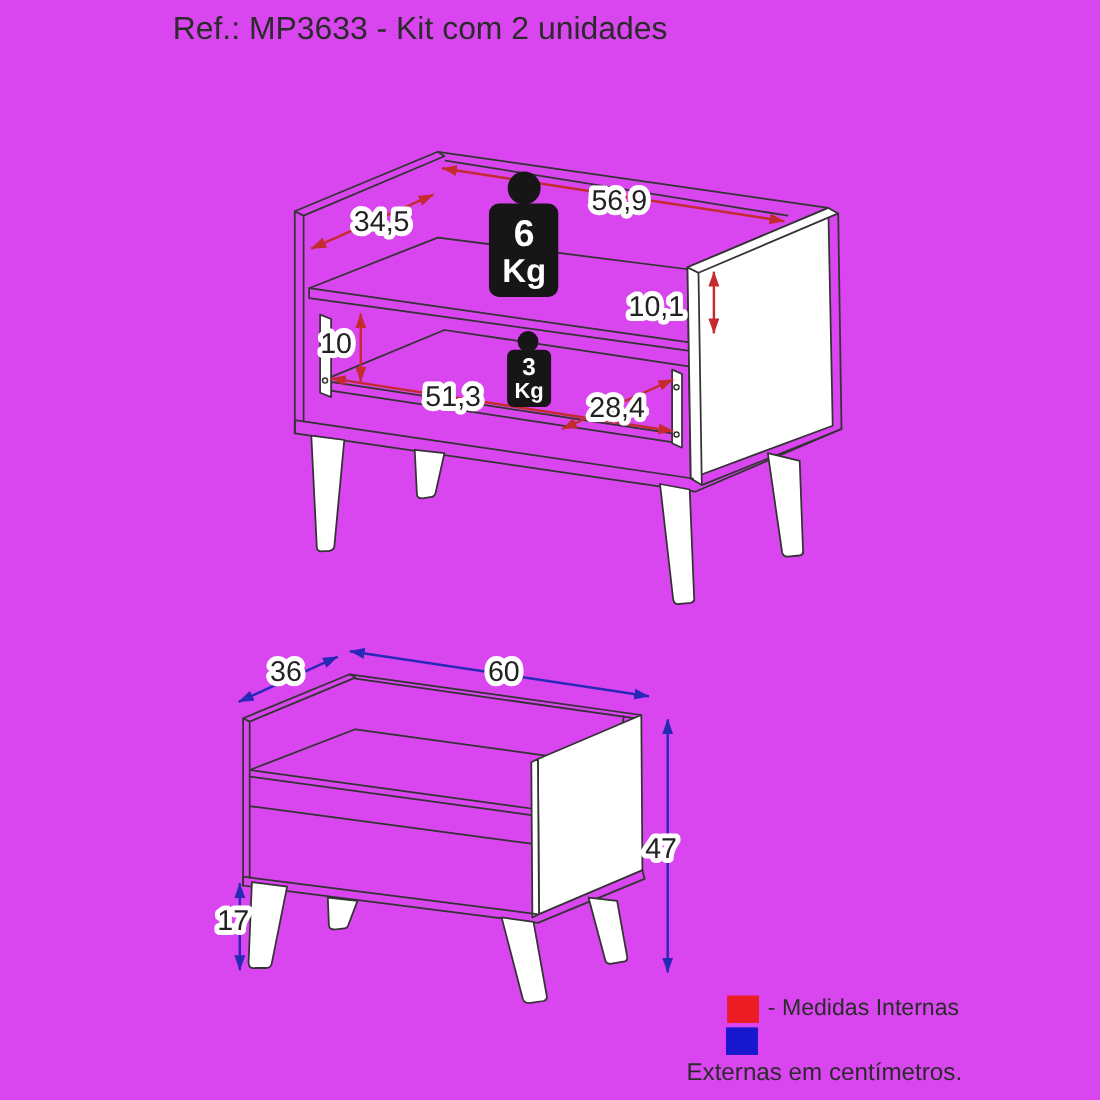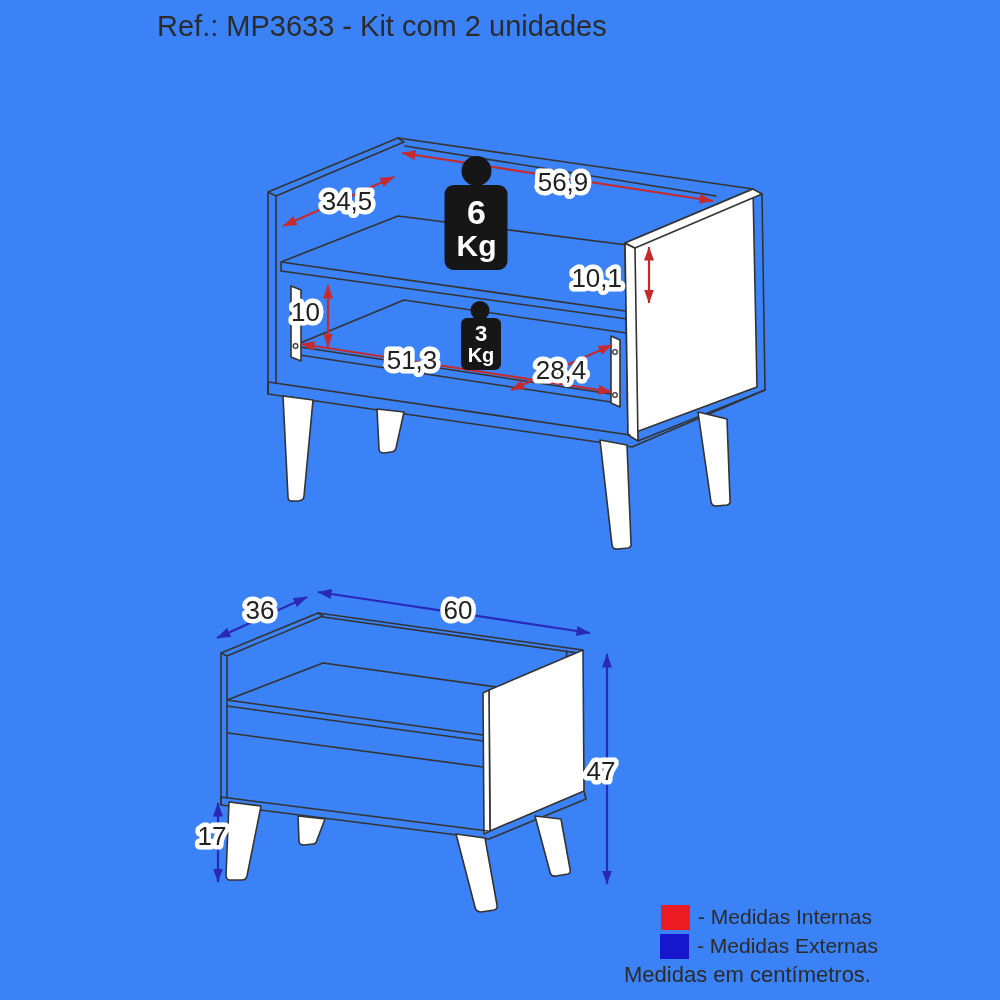"Ref.: MP3633 - Kit com" .stage { background: #3b82f6 -> #d946ef }
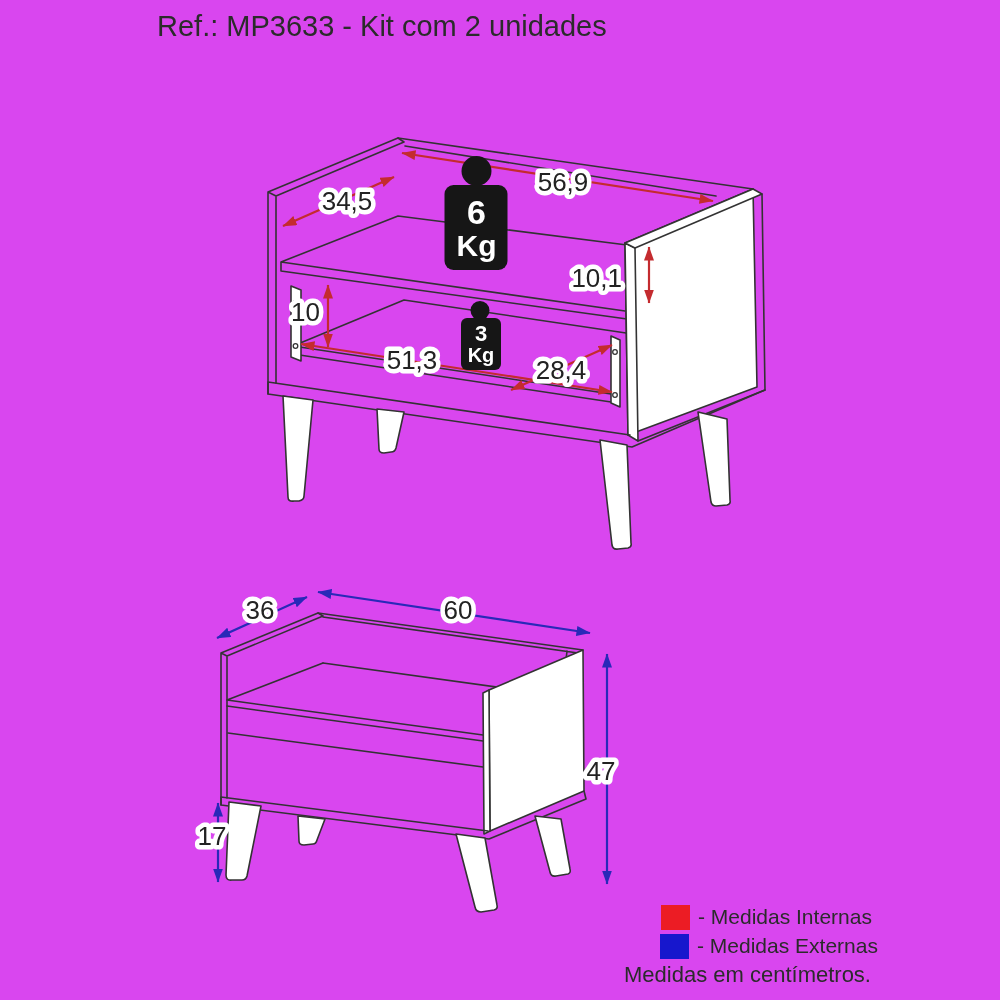"- Medidas Externas" span.legend-label { html: <span>- Medidas Externas</span> -> none }
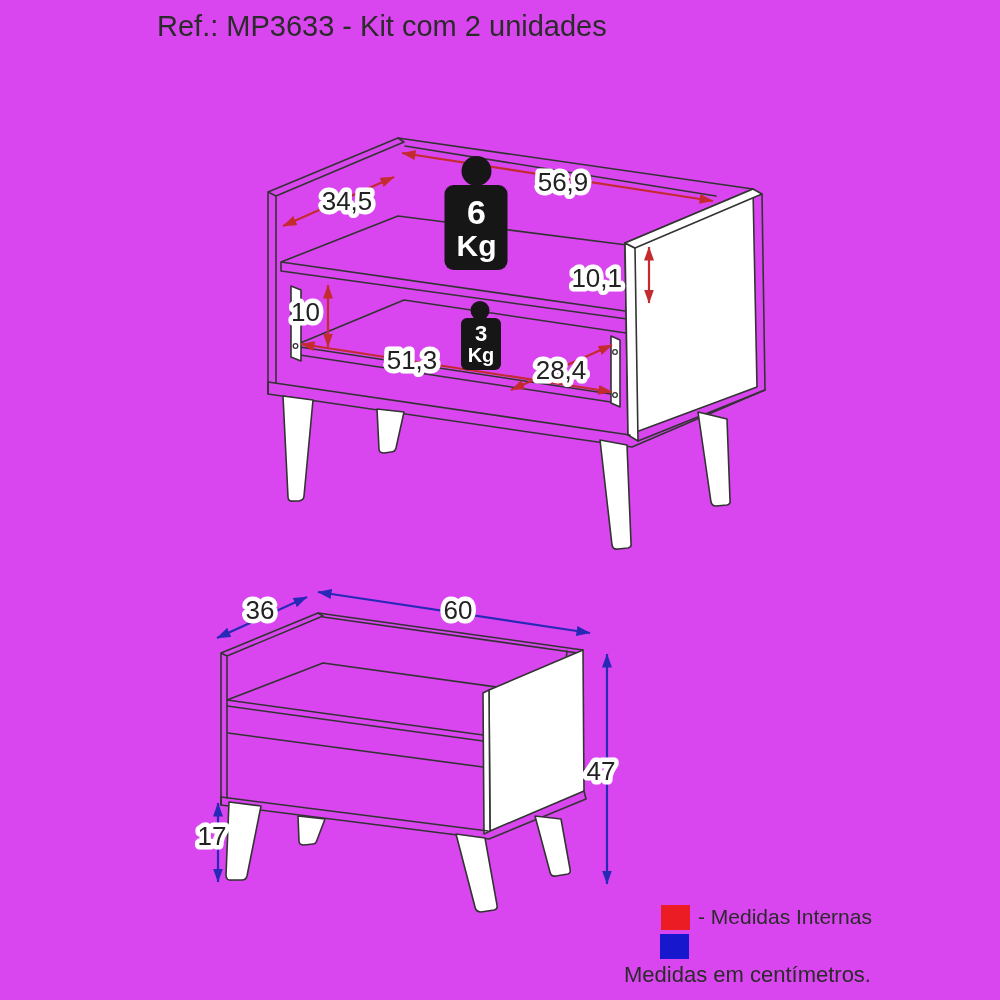"Medidas em centímetros." div.legend-note { text: Medidas -> Externas }
